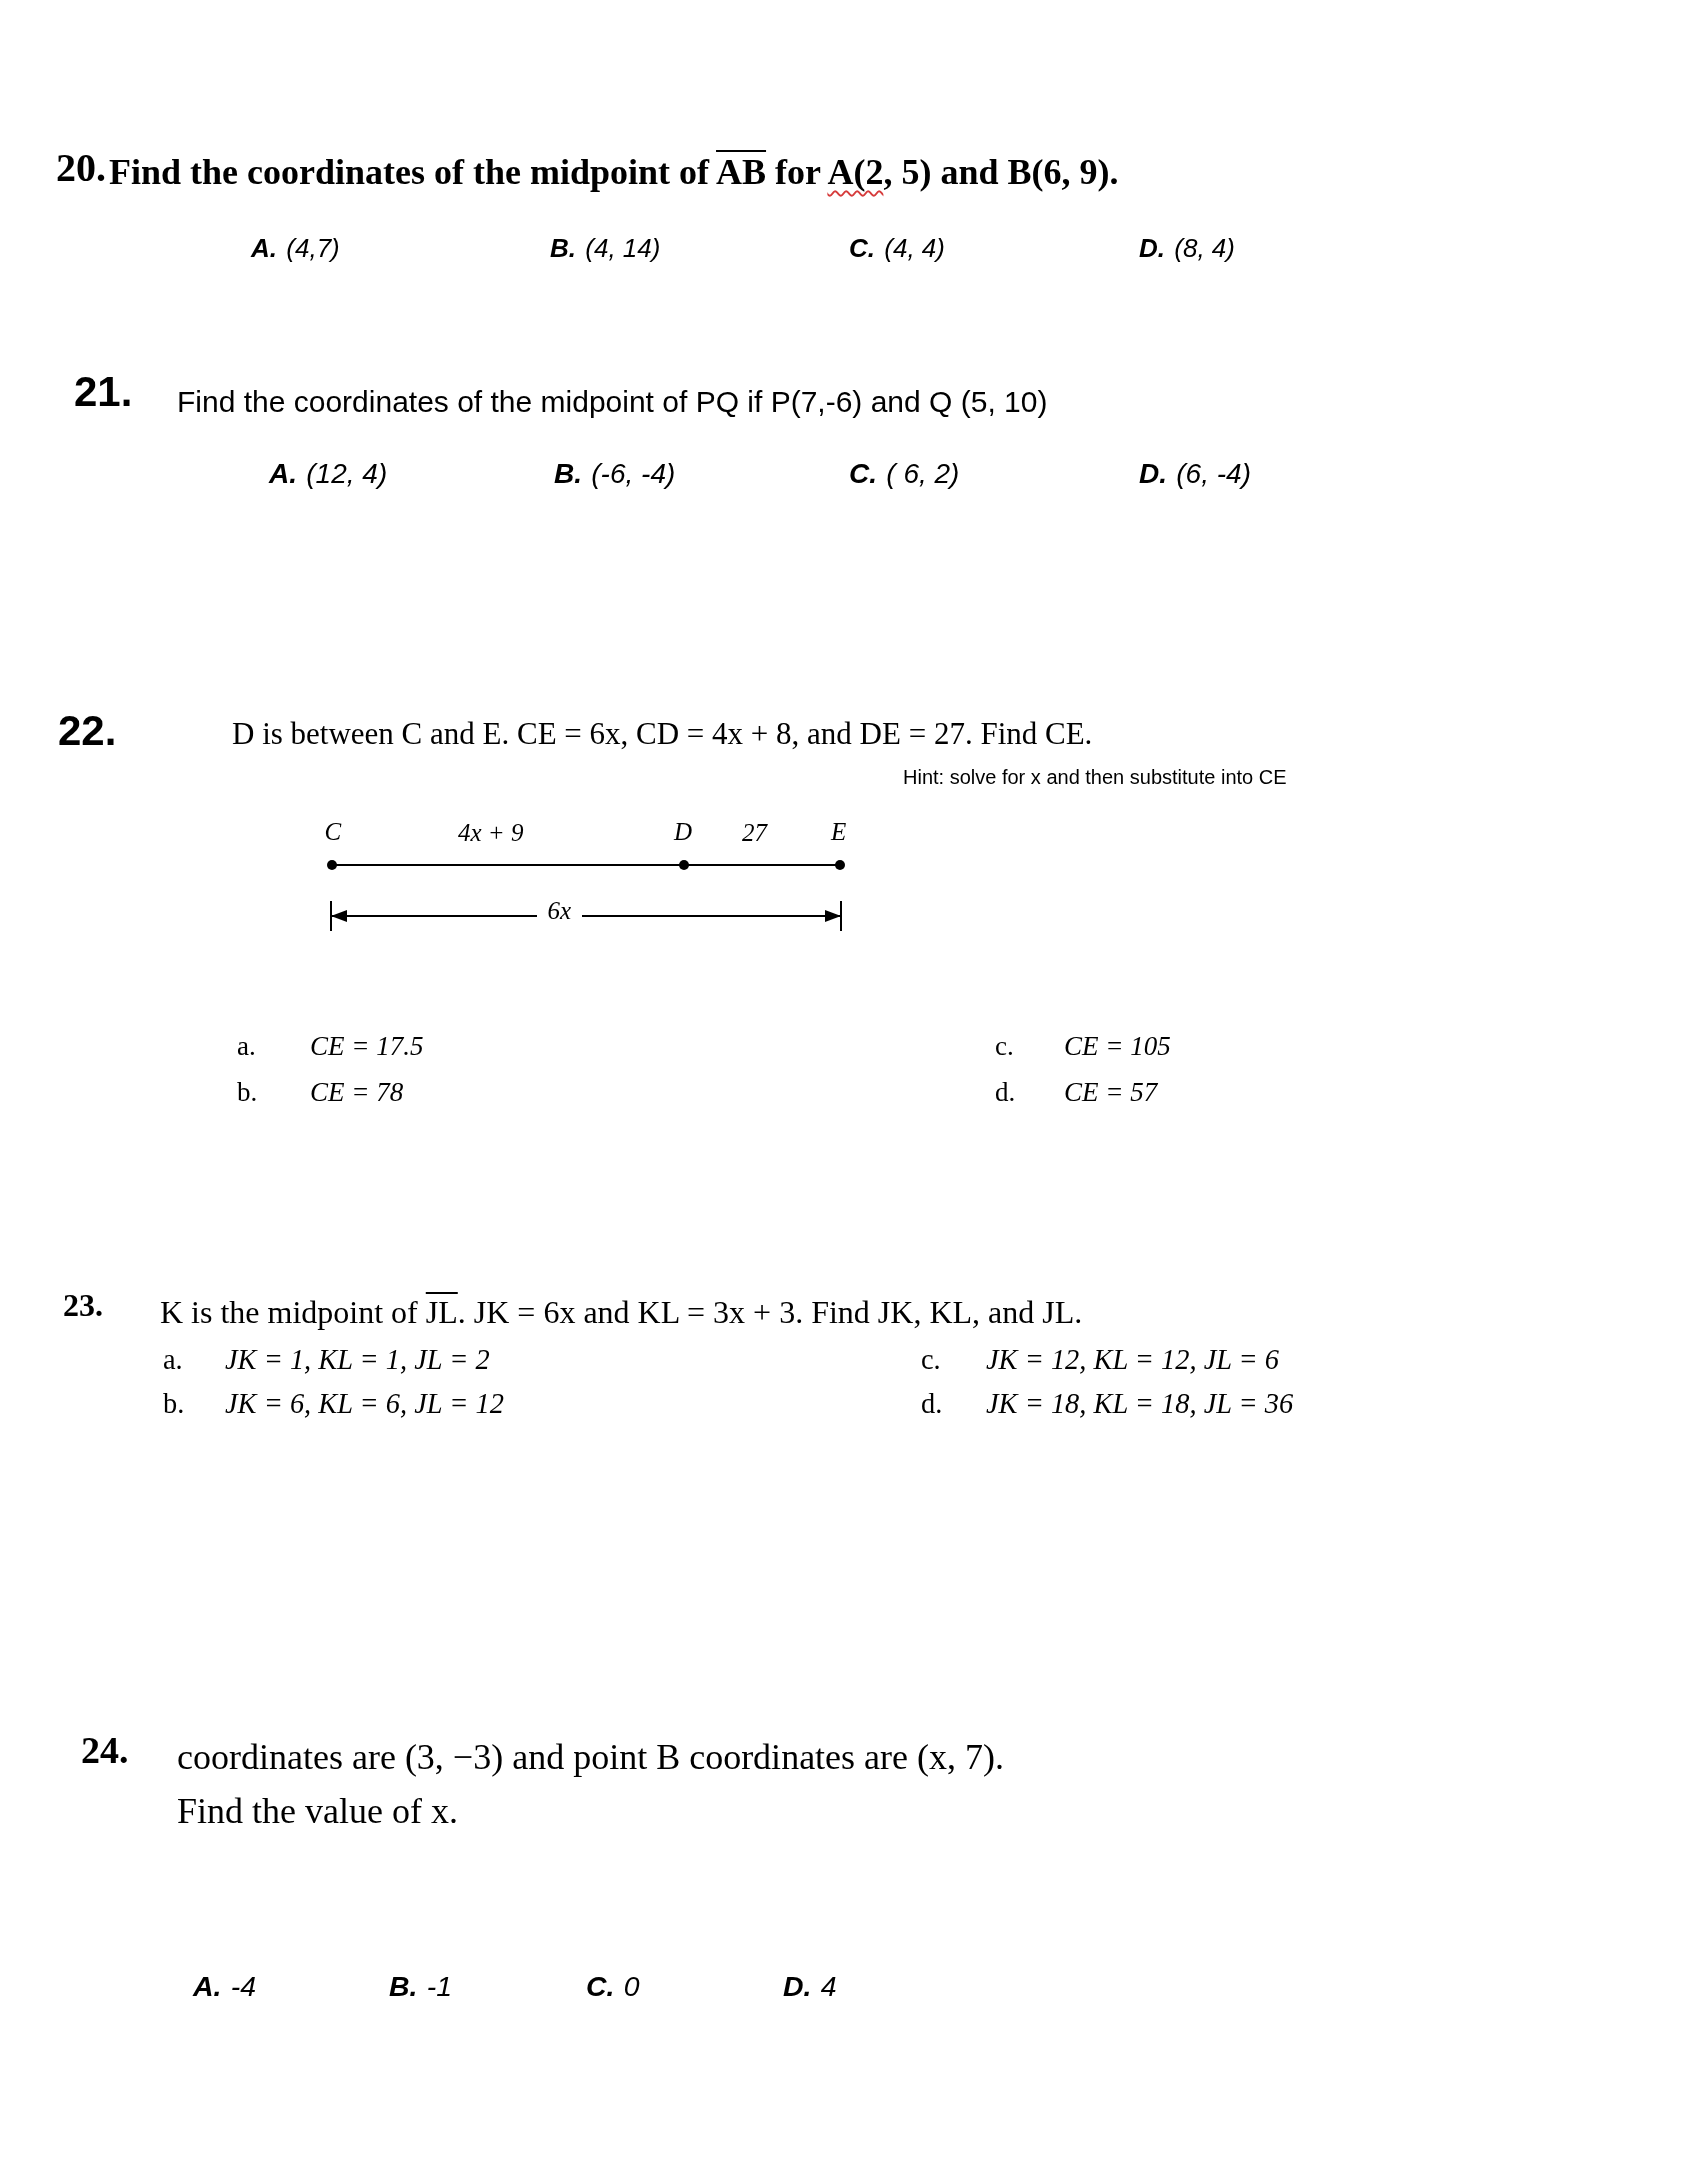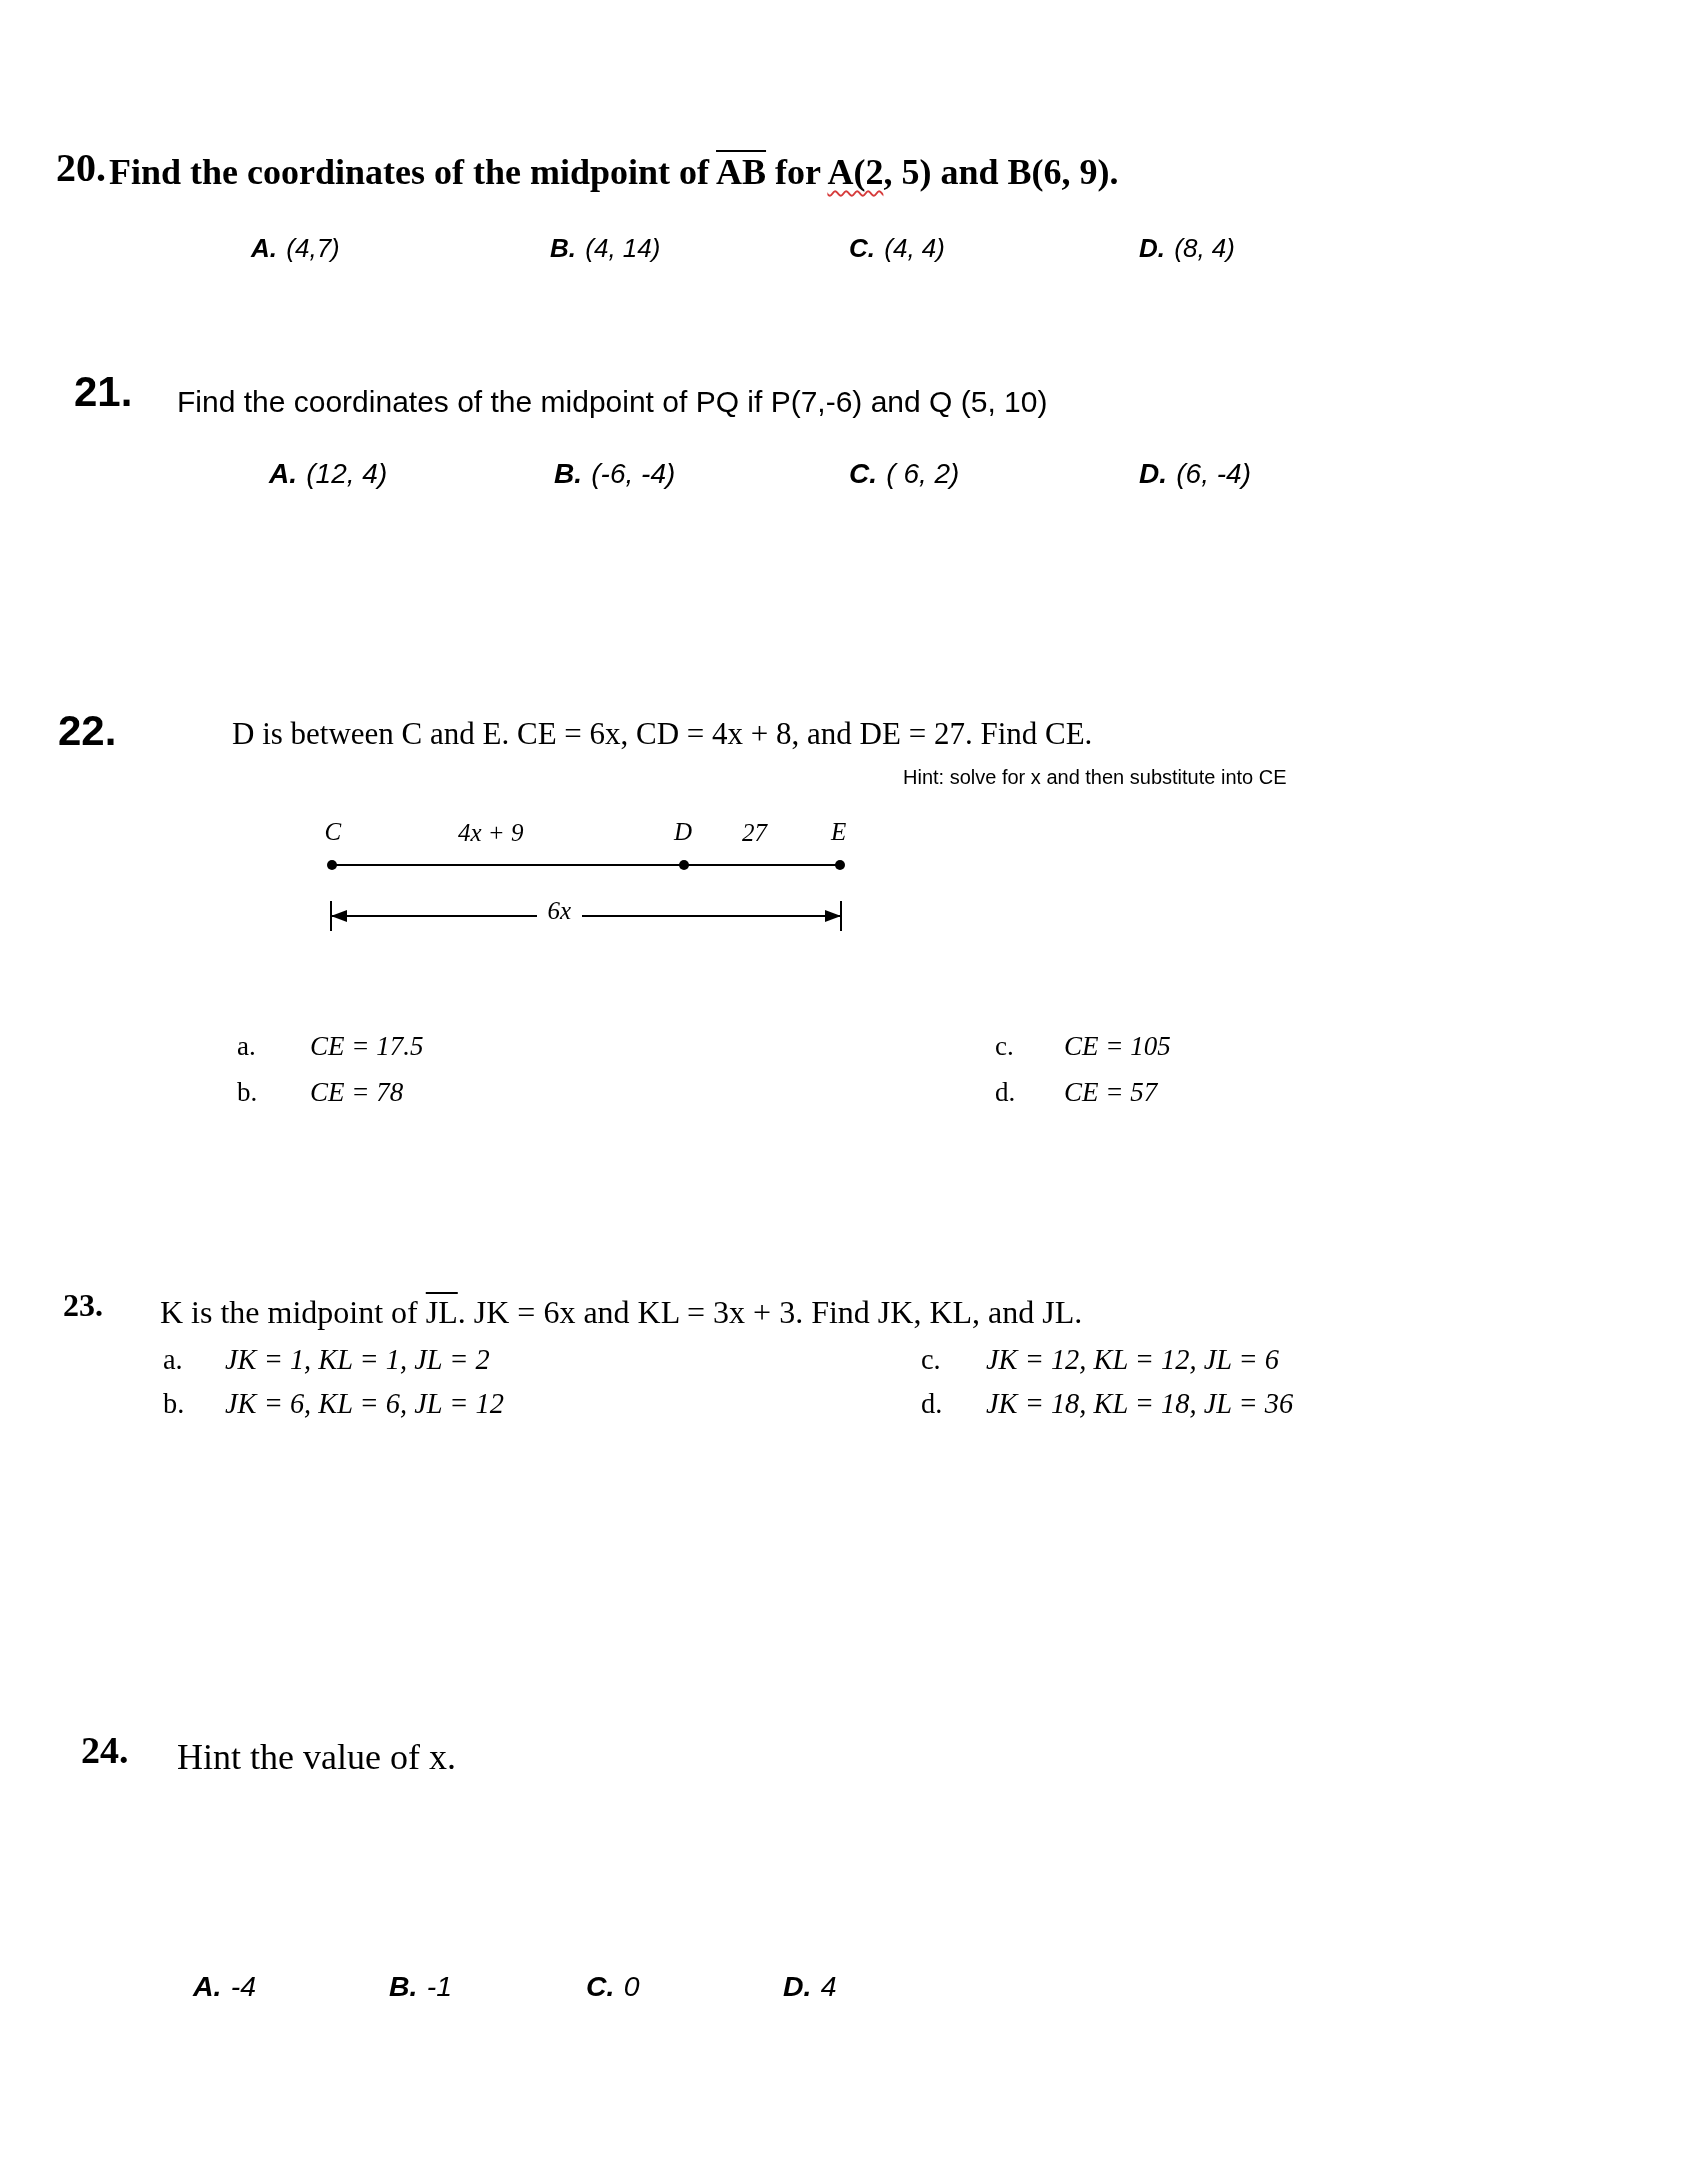"coordinates are (3, −3) and" div { html: none -> <div>coordinates are (3, −3) and point B coordinates are (x, 7).</div> }
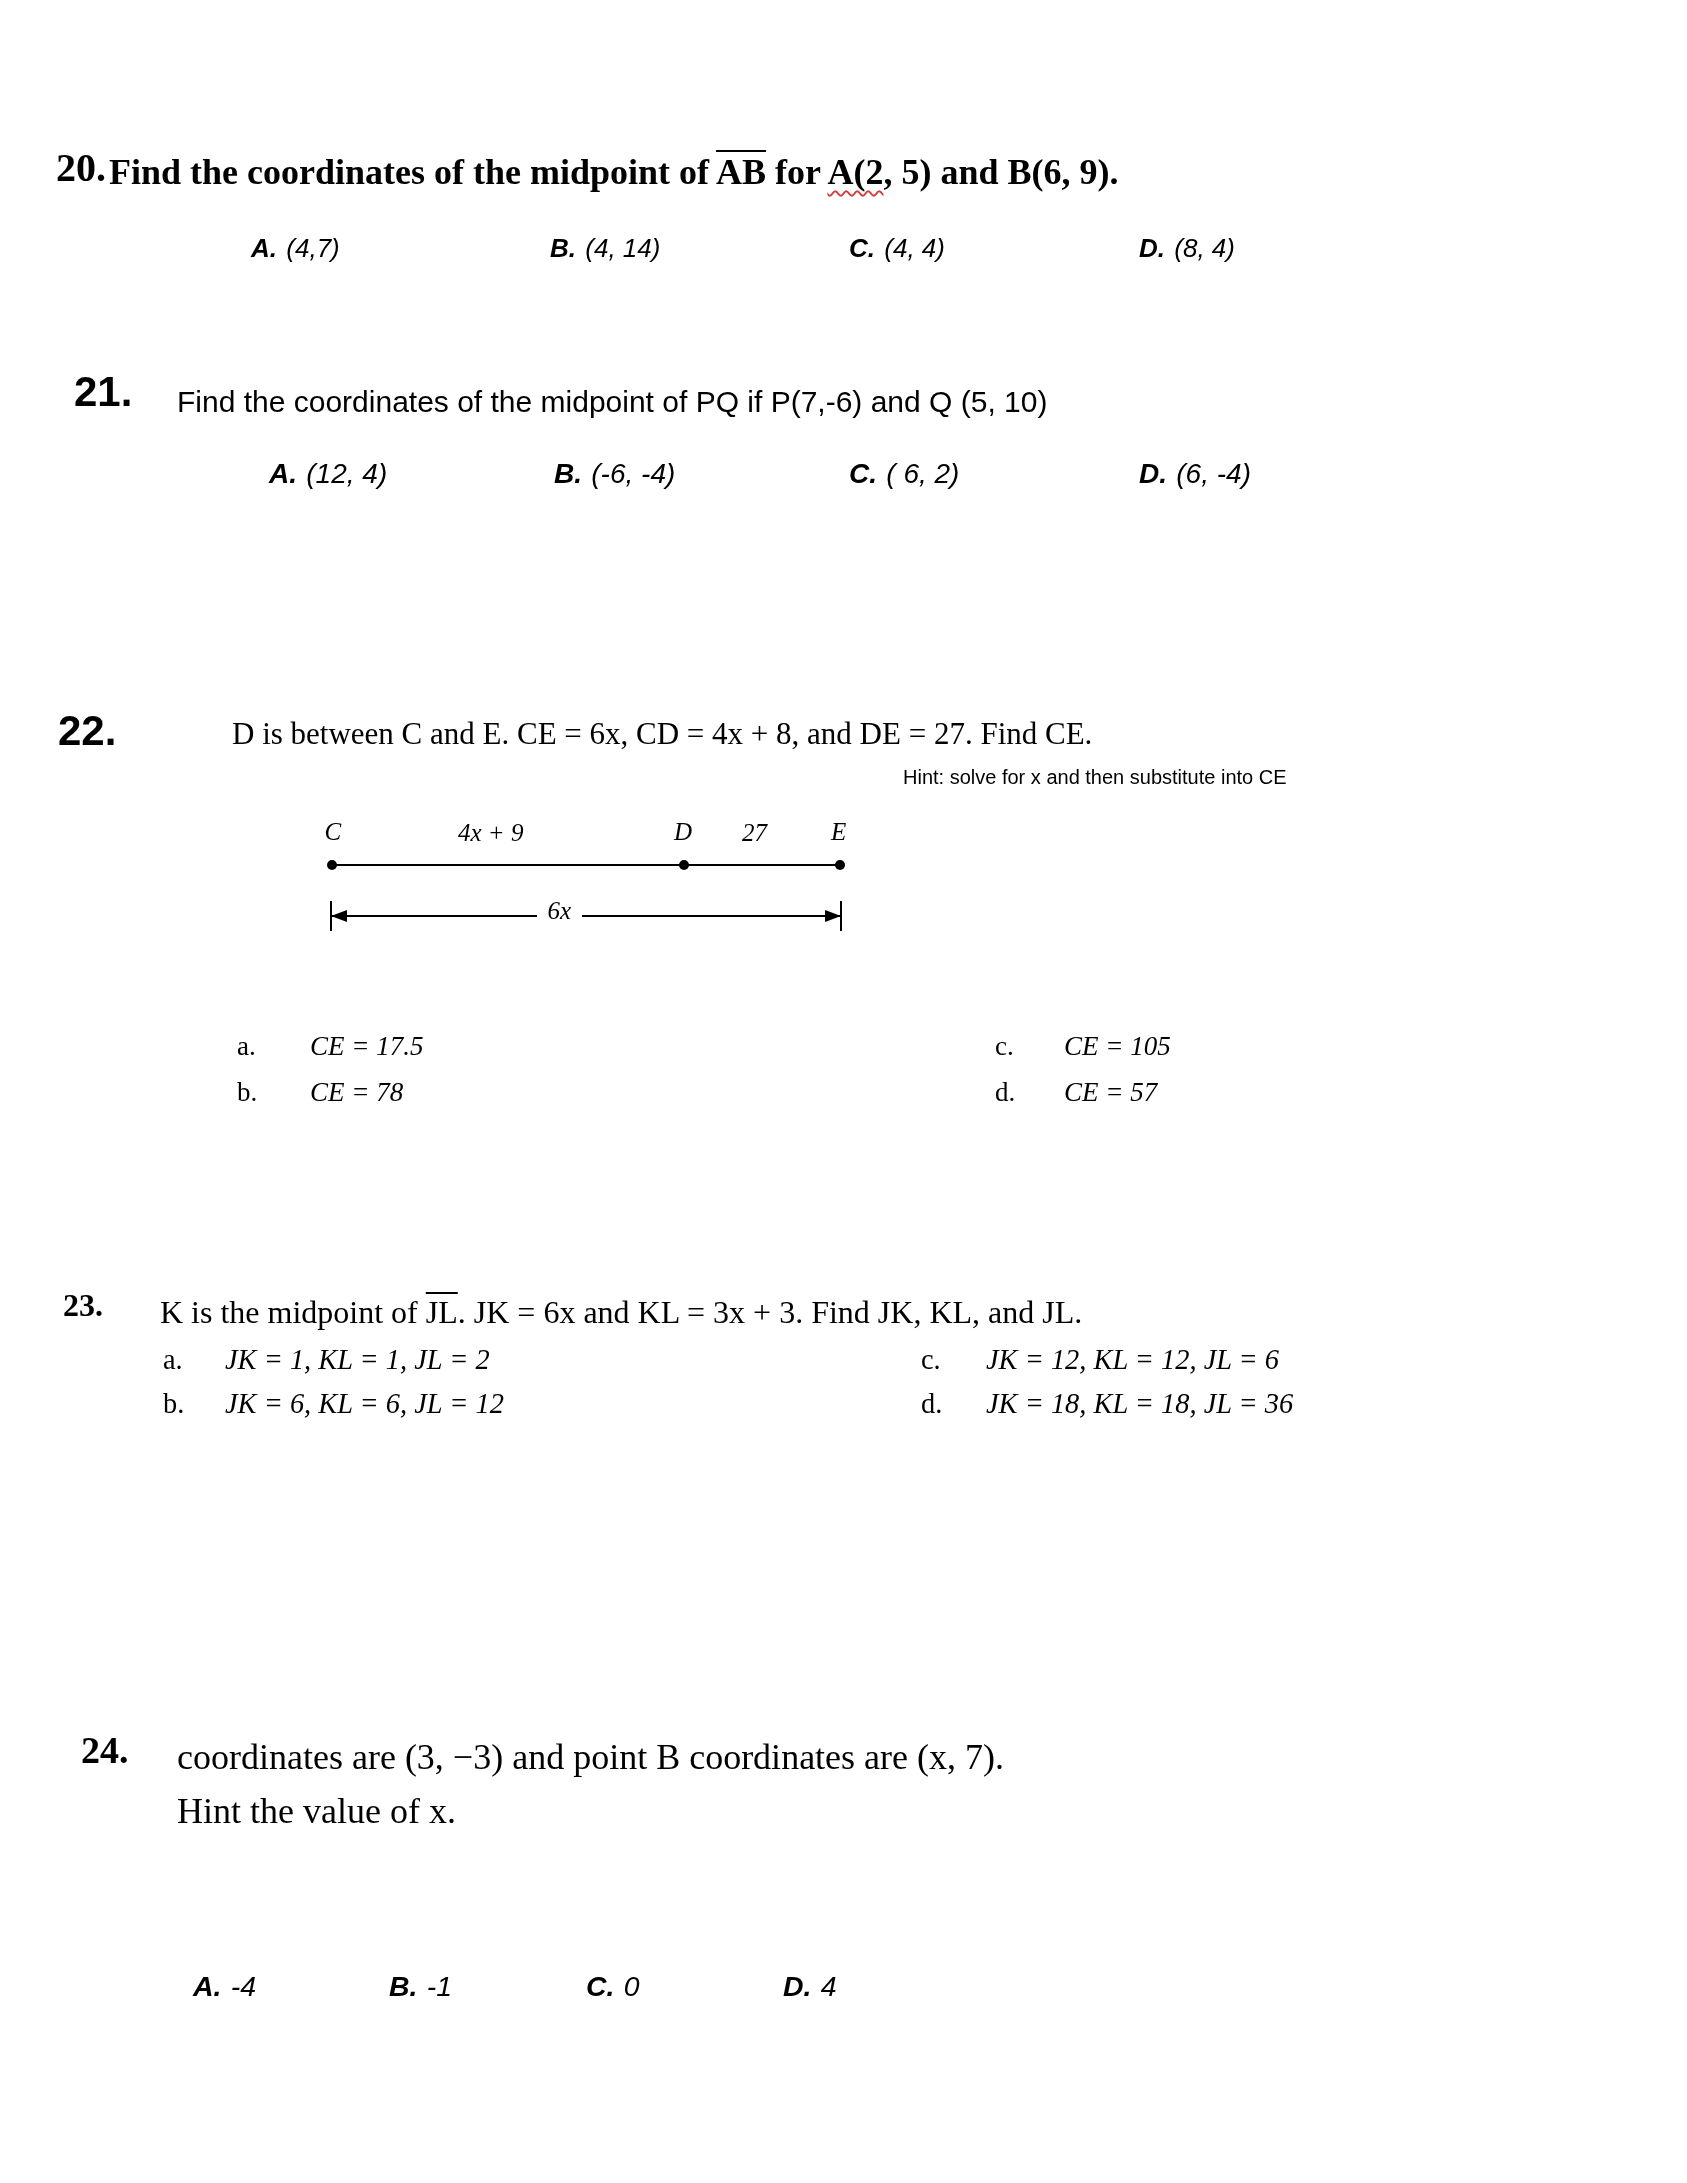"Hint the value of x." div { text: Hint -> Find }
